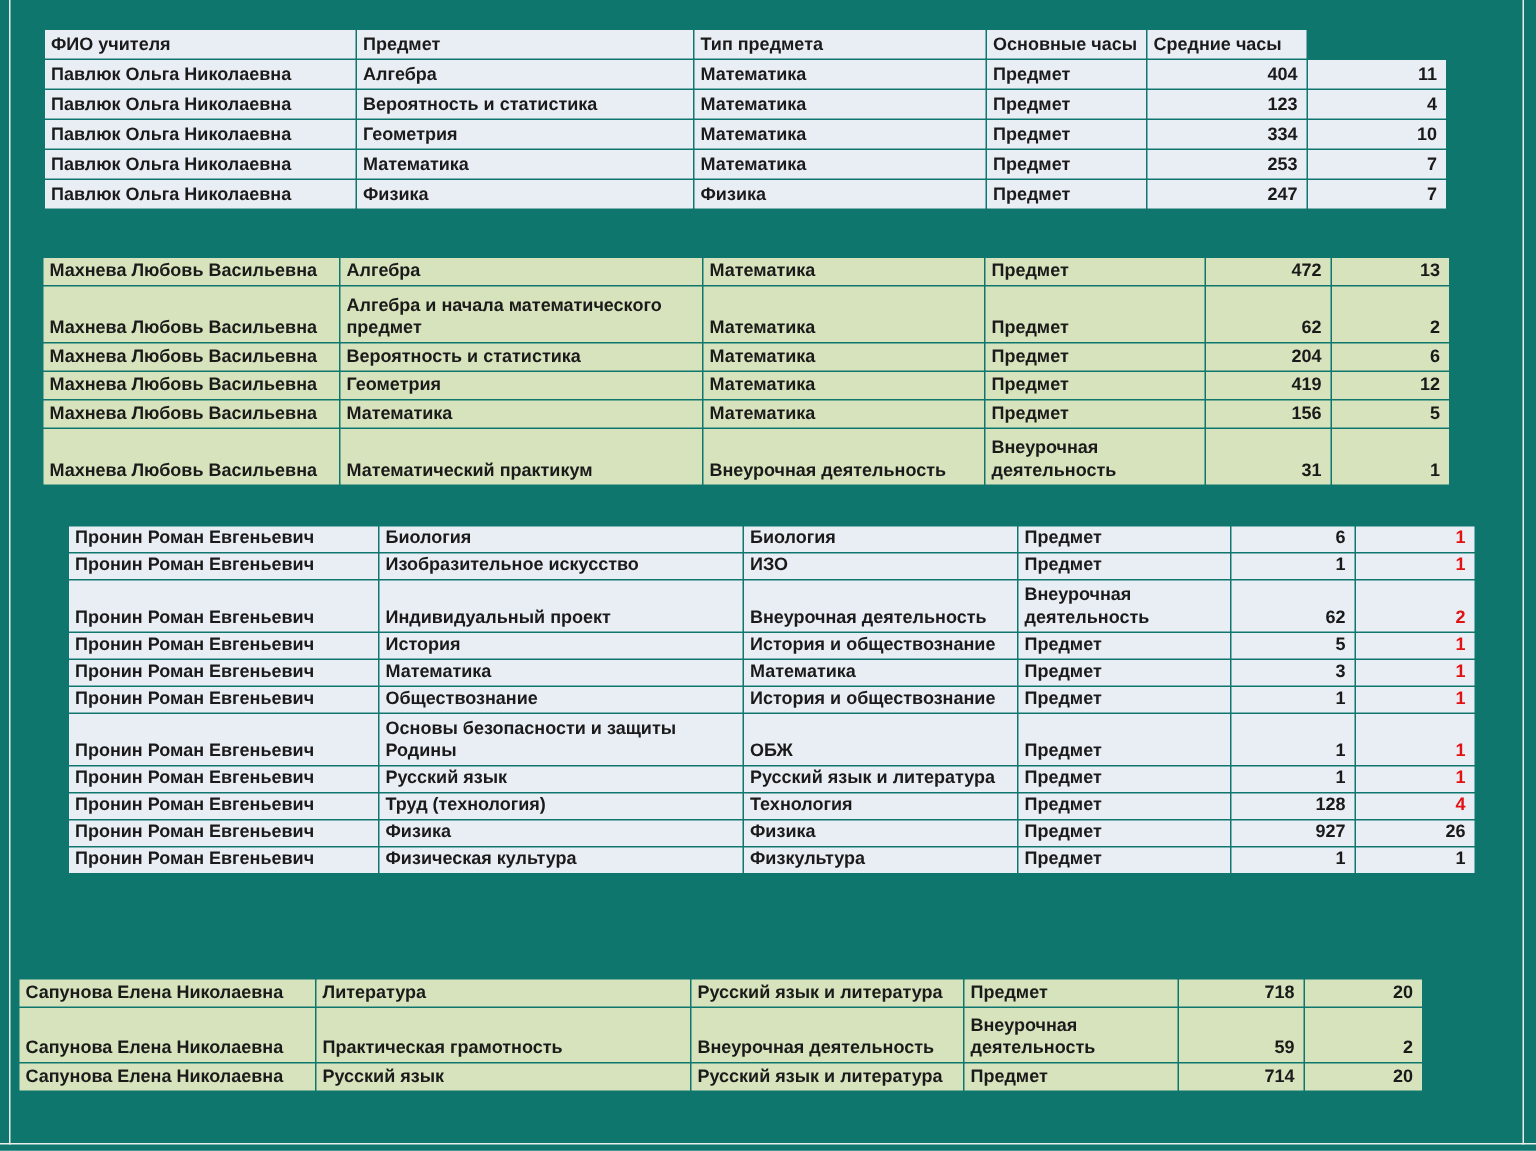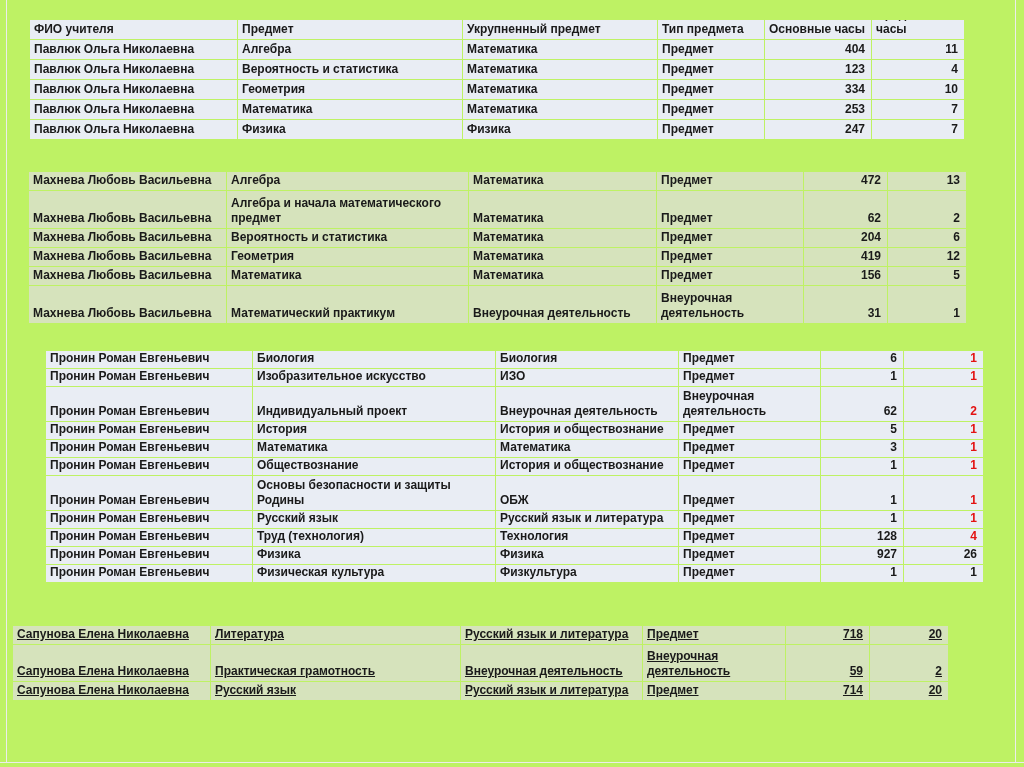"ФИО учителя" .page { background: #bef264 -> #0f766e }
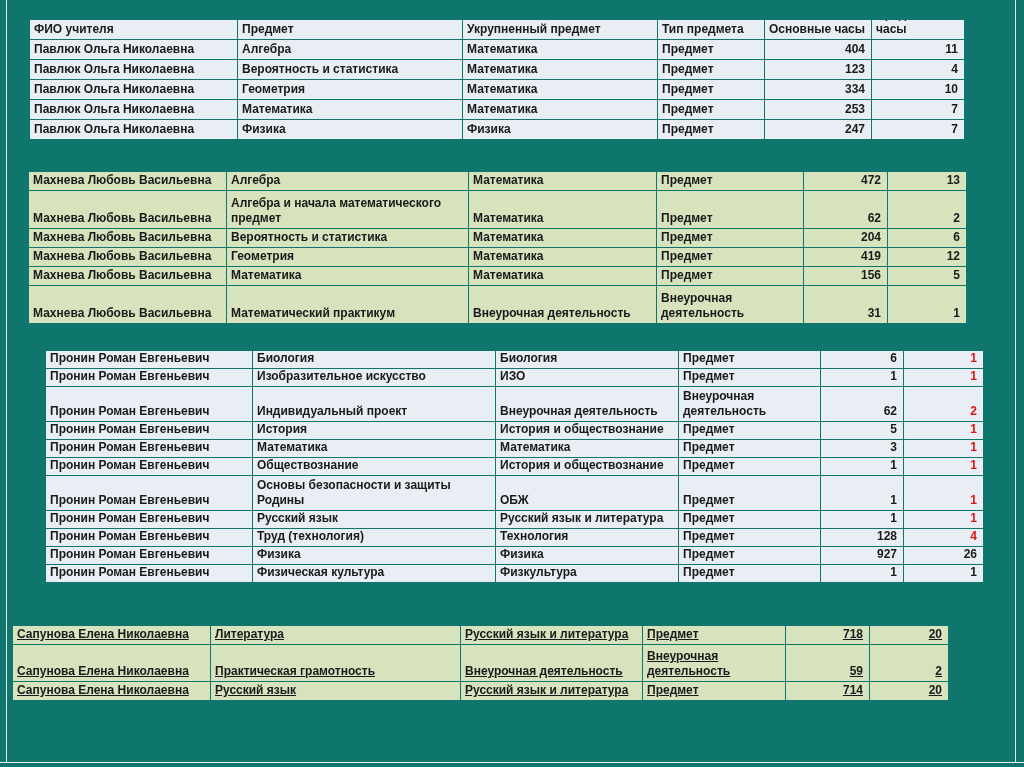"Укрупненный предмет" div.cell { html: <div>Укрупненный предмет</div> -> none }
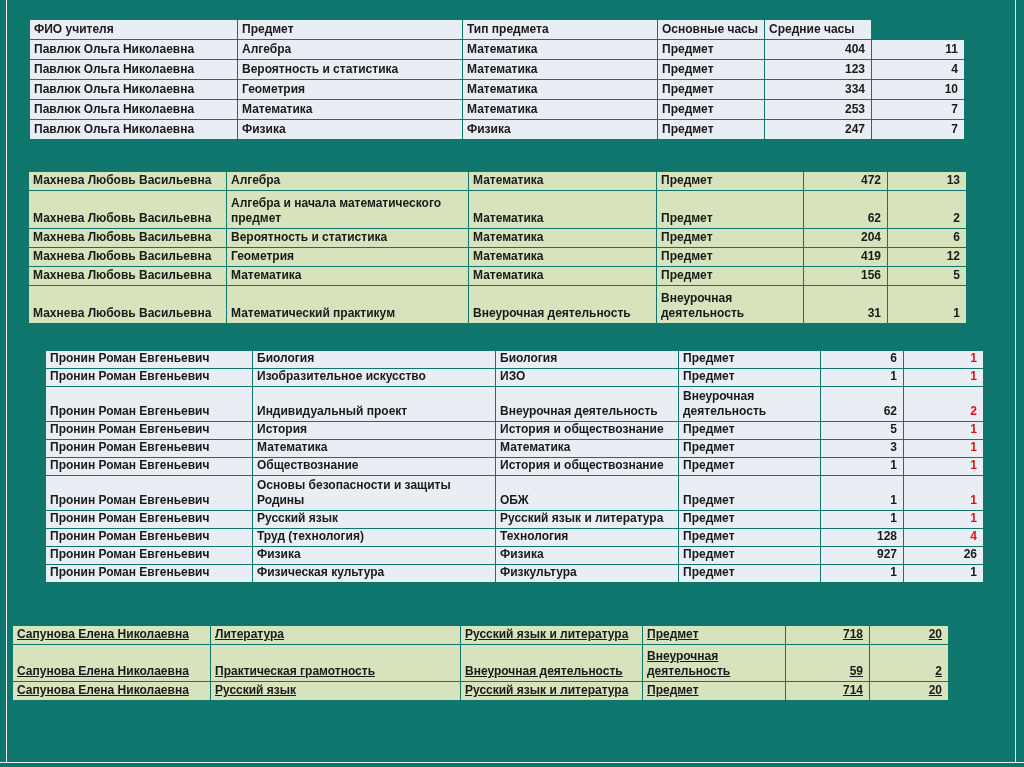"Сапунова Елена Николаевна" div.sheet-table { text-decoration: underline -> none; top: 626px -> 653px }
